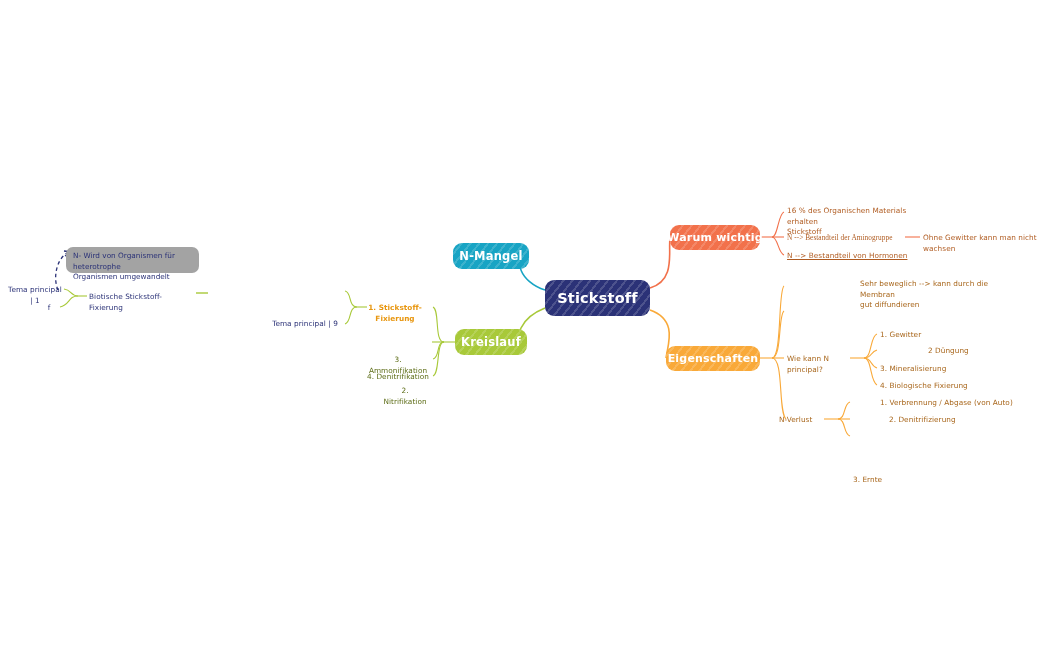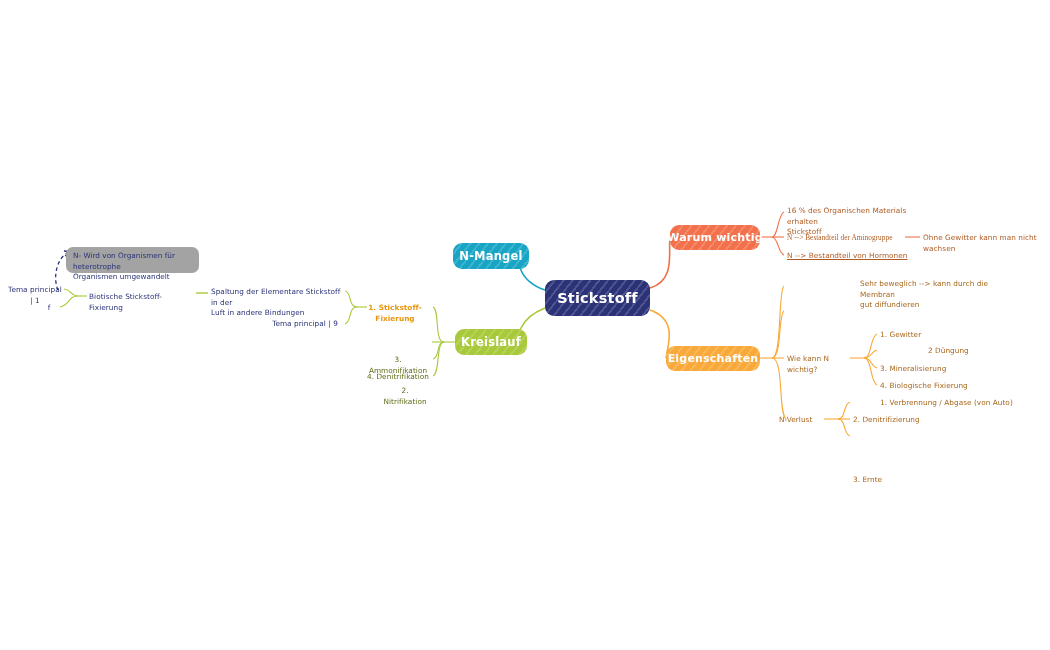"Spaltung der Elementare Stickstoff in" div.leaf { html: <div>Spaltung der Elementare Stickstoff in der Luft in andere Bindungen</div> -> none }
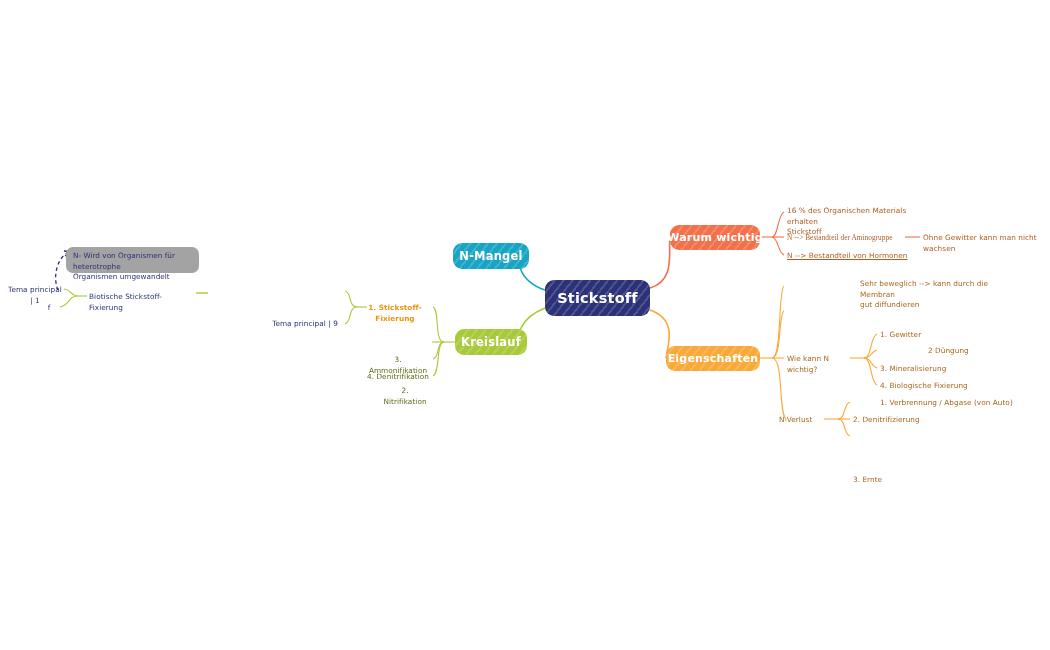"Wie kann N wichtig?" div.leaf { text: wichtig -> principal }
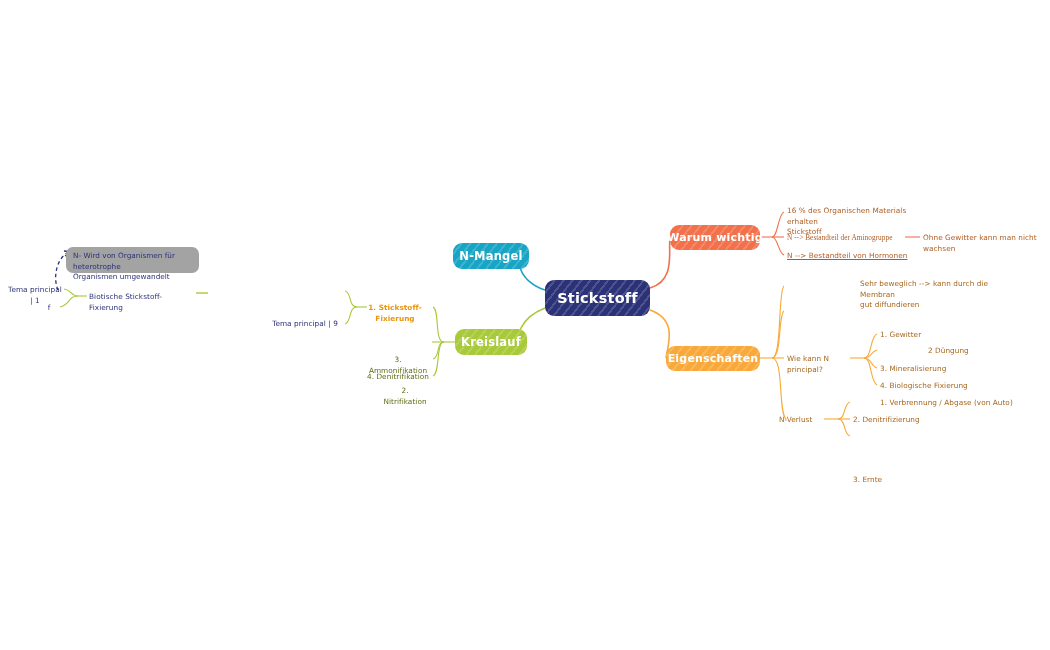"2. Denitrifizierung" div.leaf { left: 853px -> 889px }
